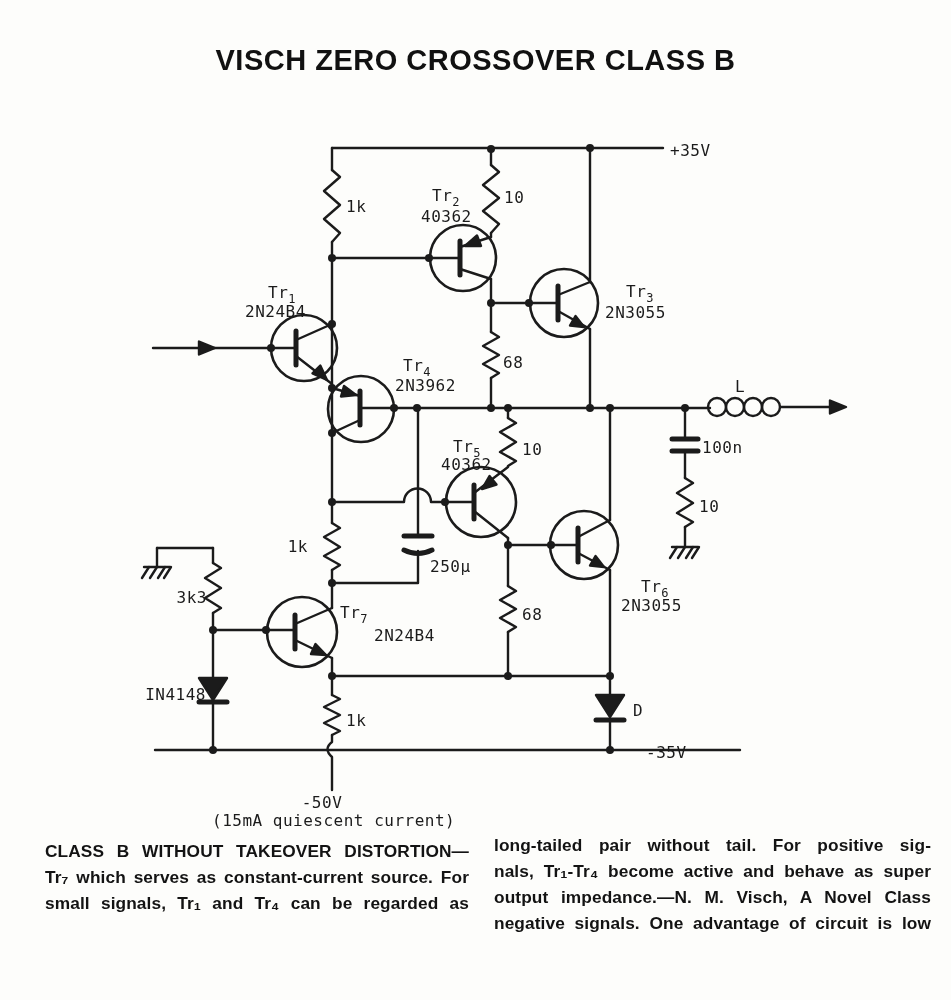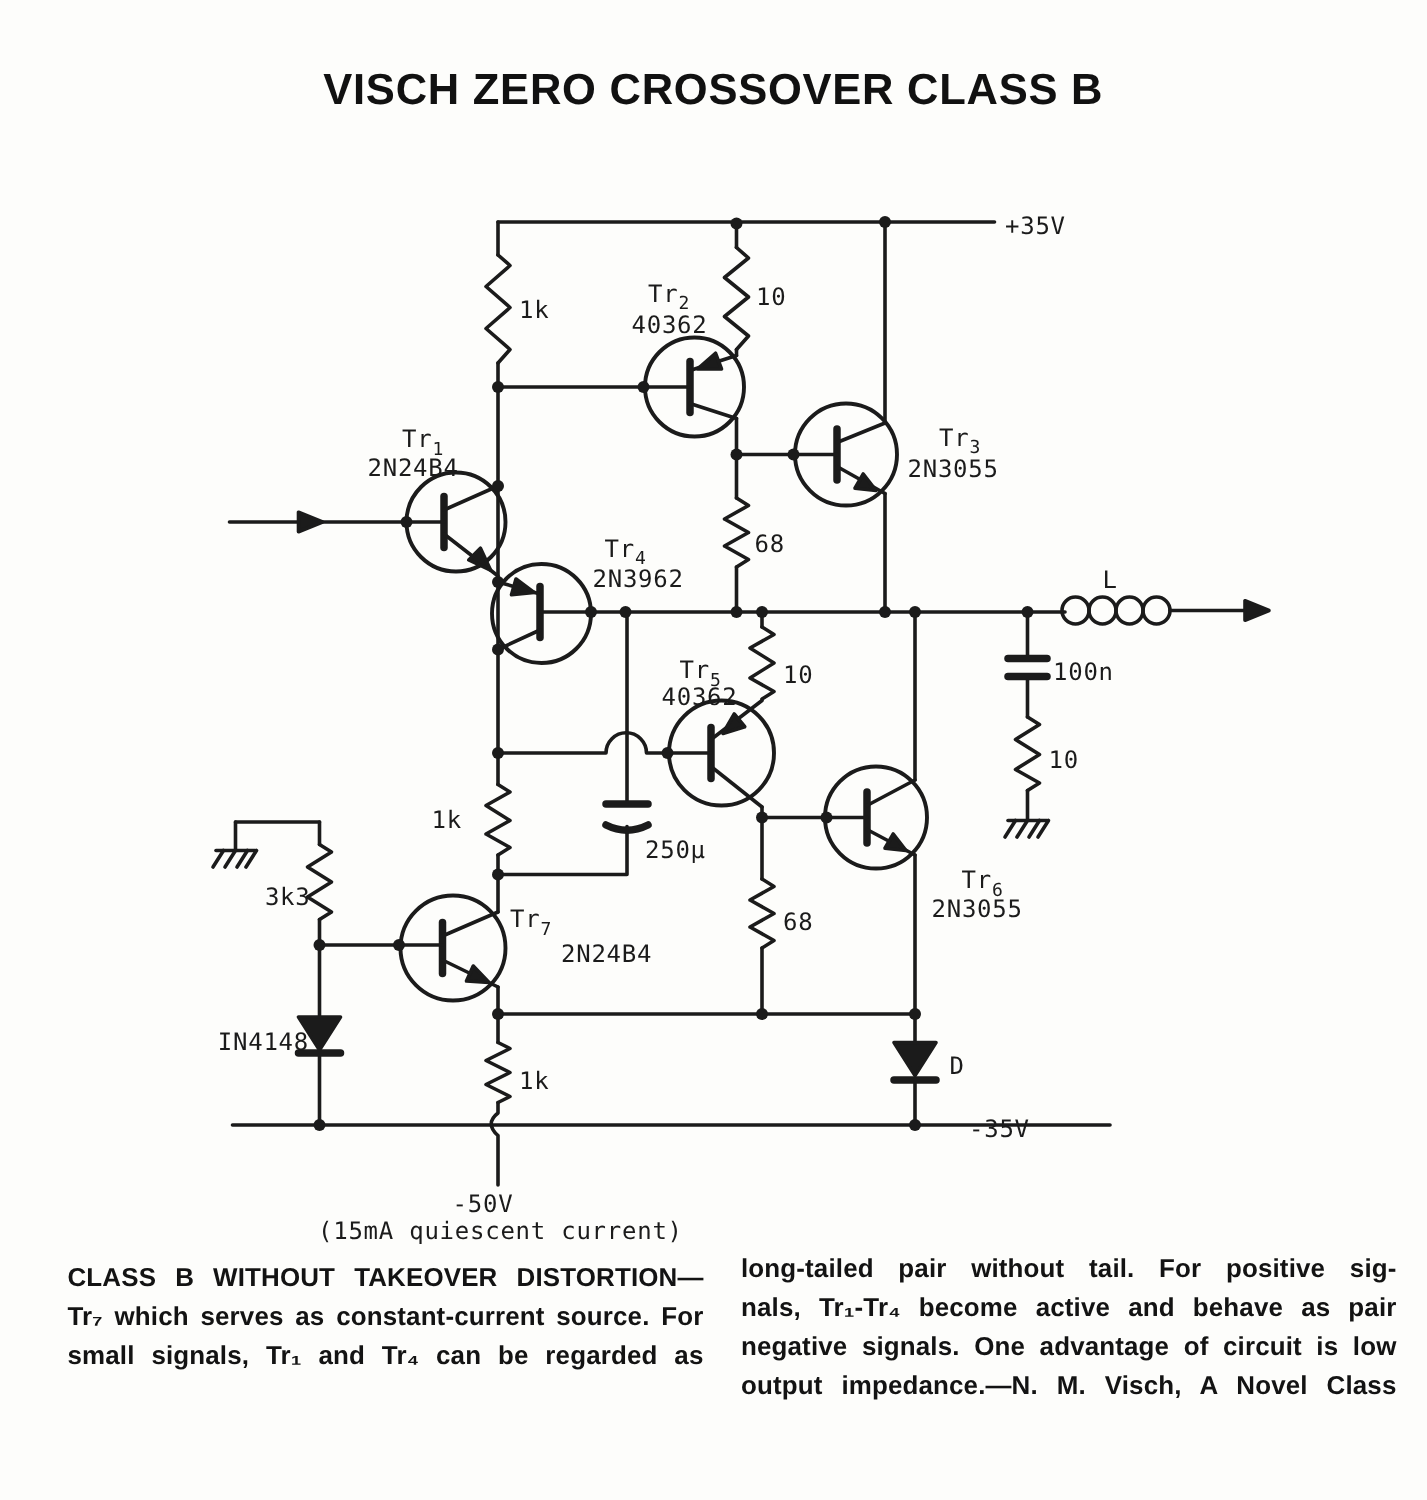"nals, Tr₁-Tr₄ become active and" div.jl { text: pair -> super }
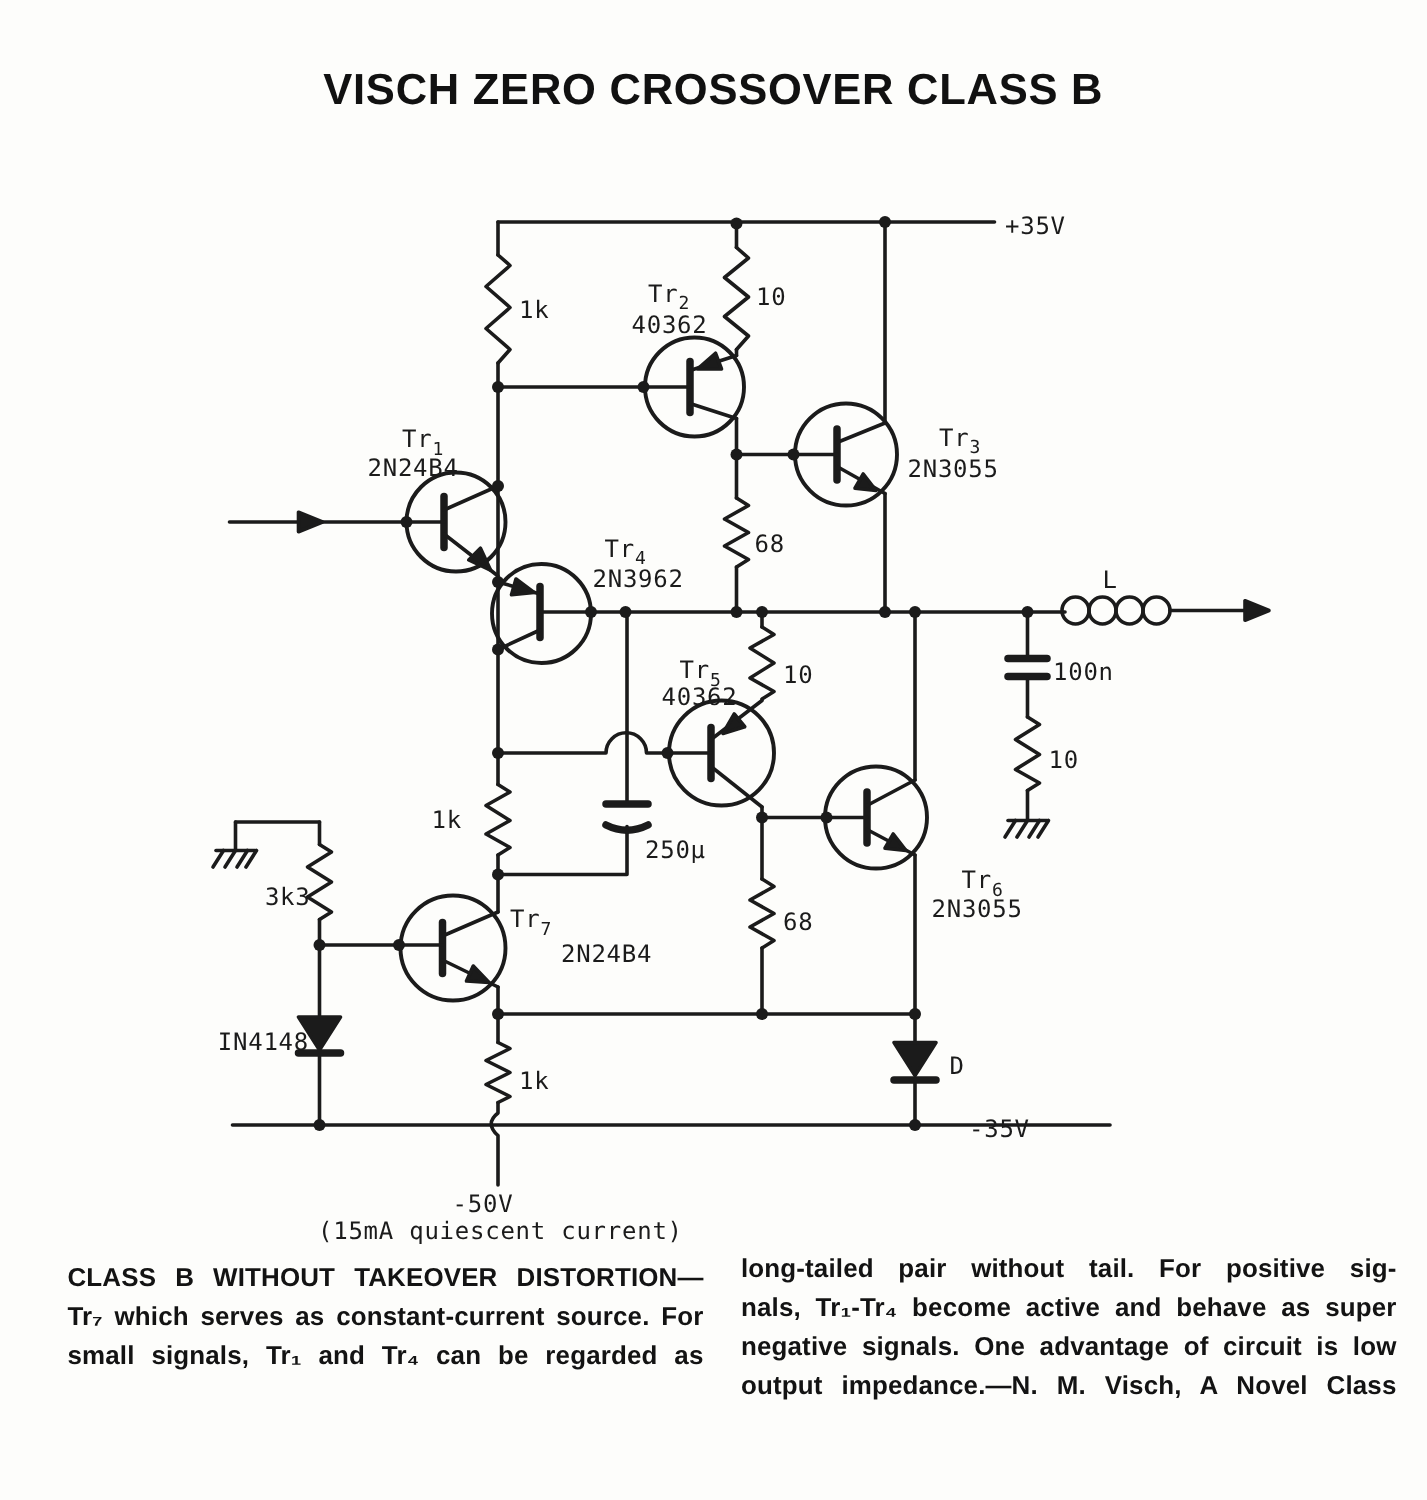"negative signals. One advantage of" div.jl { order: before "output impedance.—N. M. Visch, A" -> after "output impedance.—N. M. Visch, A" }
